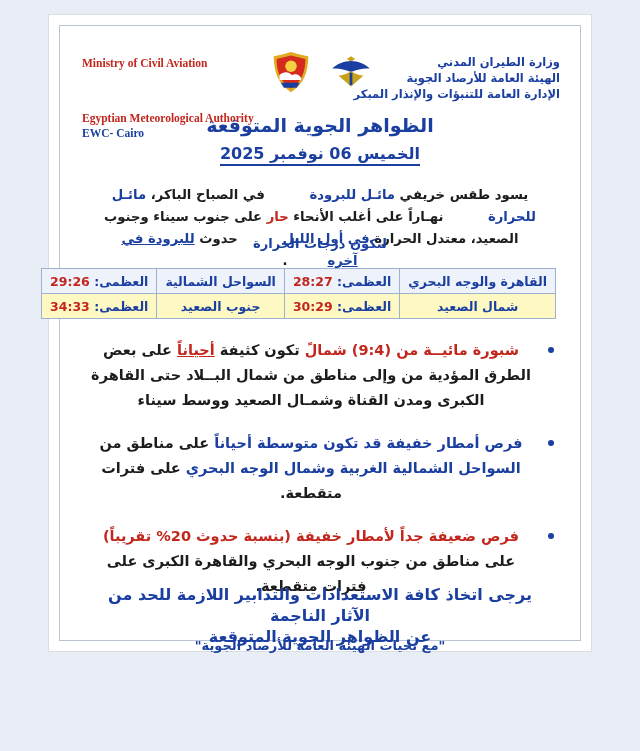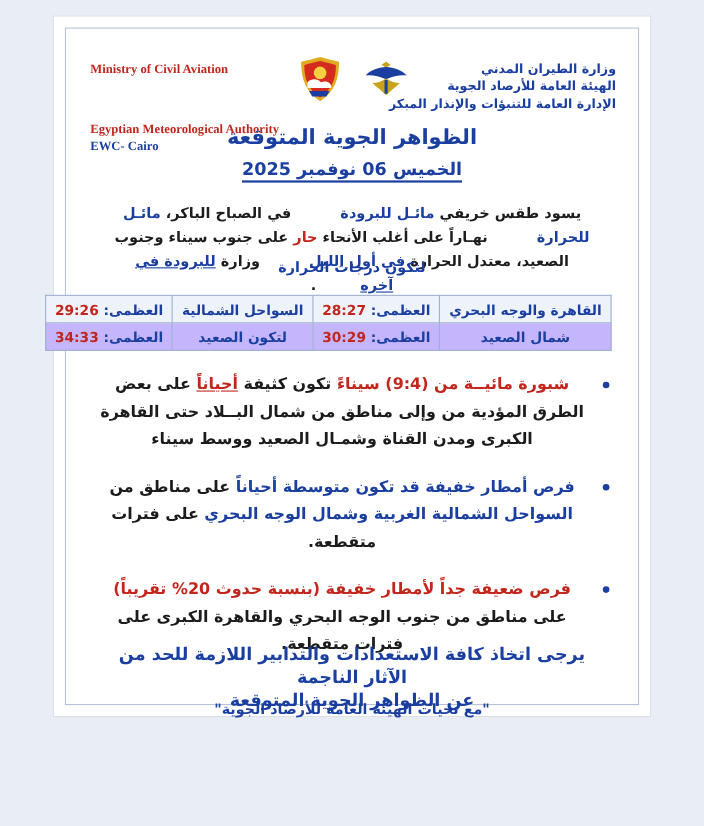"وزارة" span { text: وزارة -> حدوث }
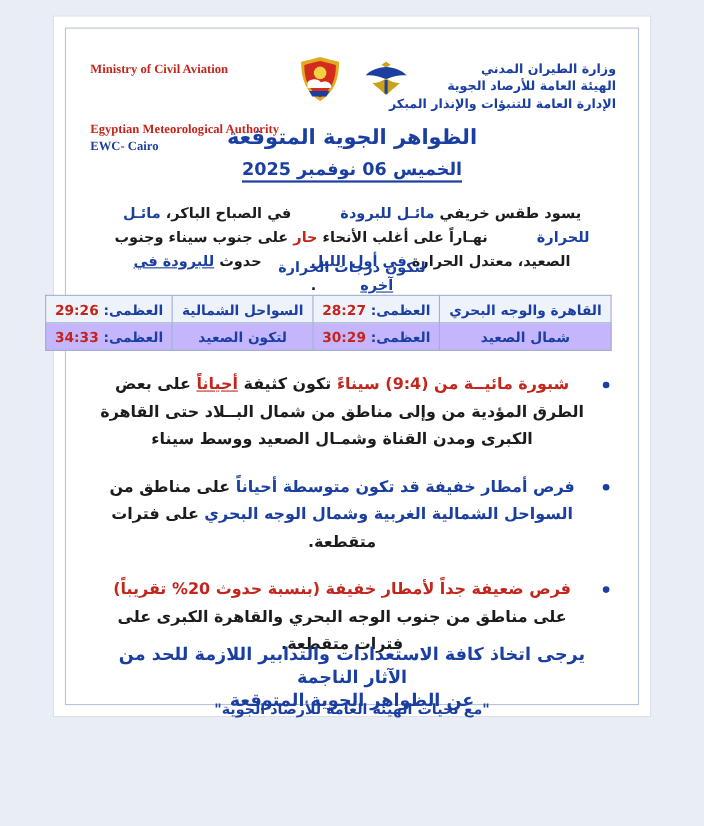"العظمى: 34:33" table.temps tr.r2 td { background: #c4b5fd -> #fef9c3 }
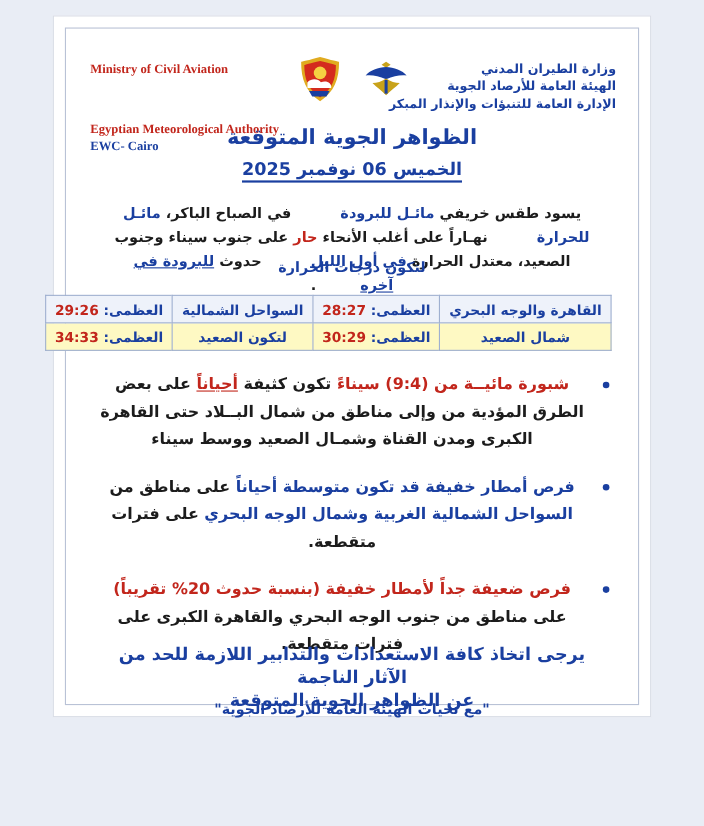"لتكون الصعيد" td.region { text: لتكون -> جنوب }
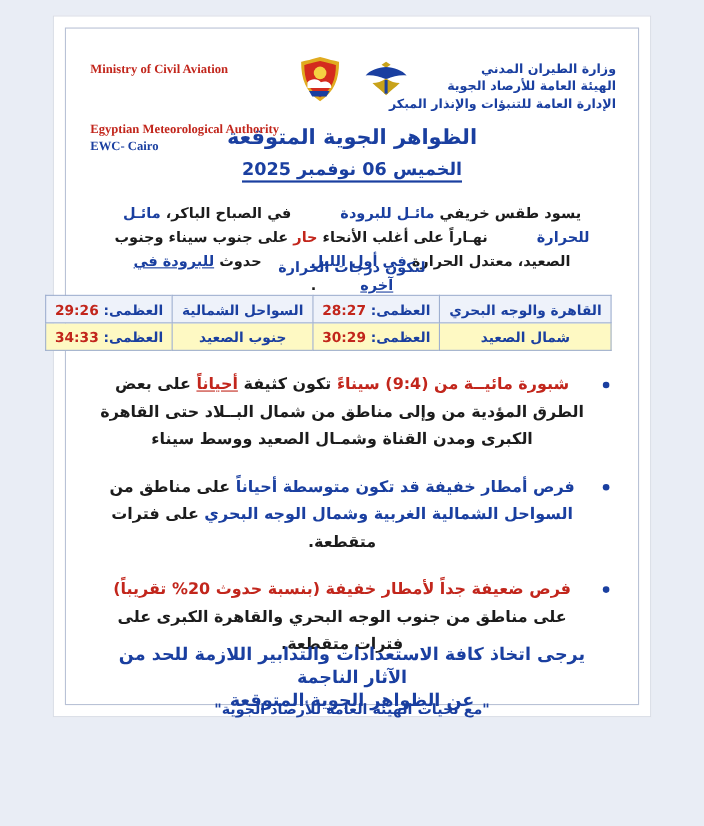"سيناءً" span.red { text: سيناءً -> شمالً }
